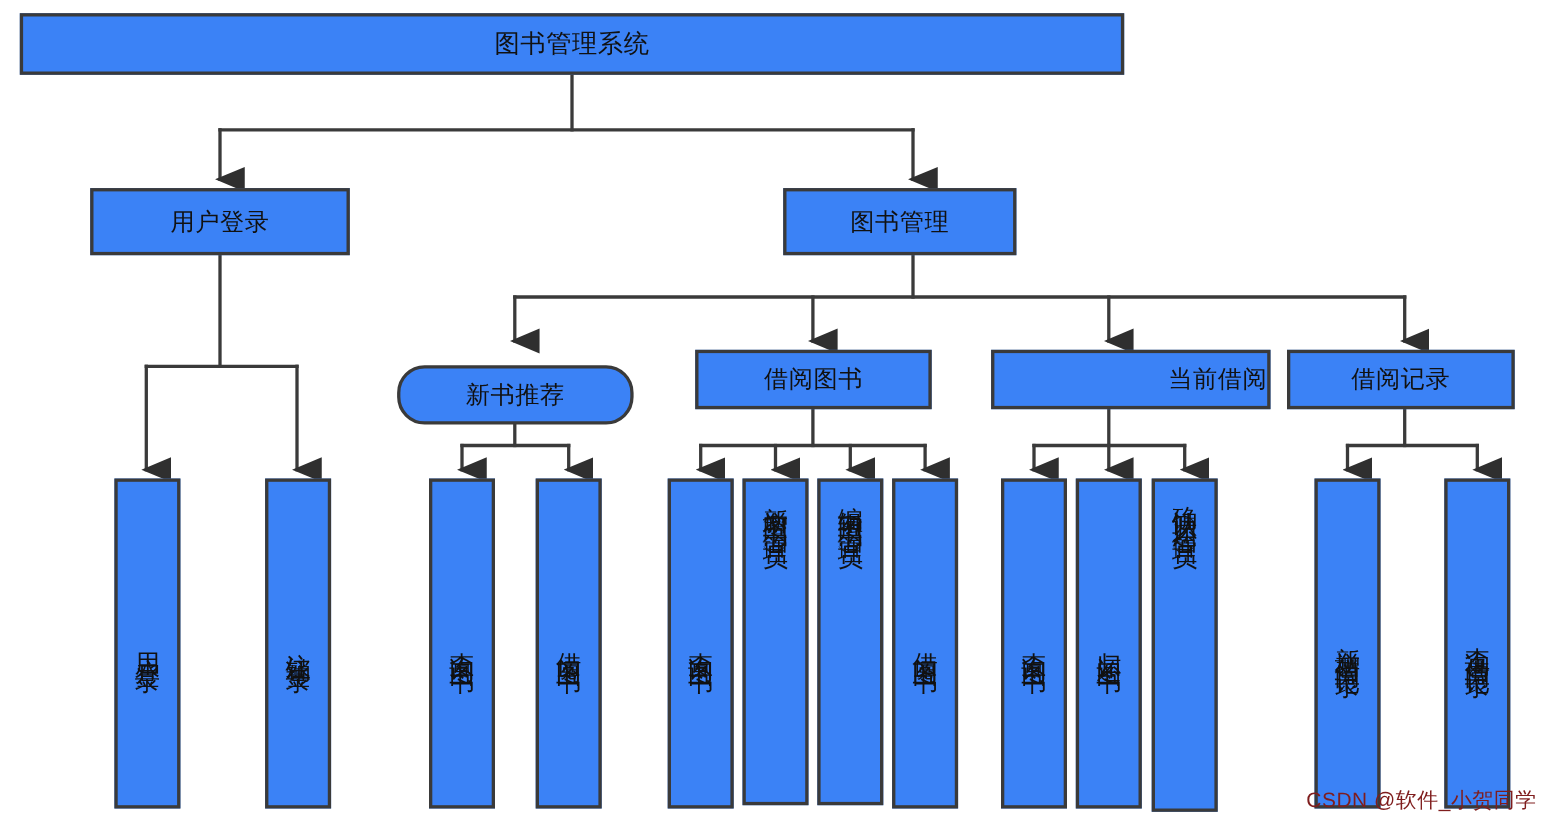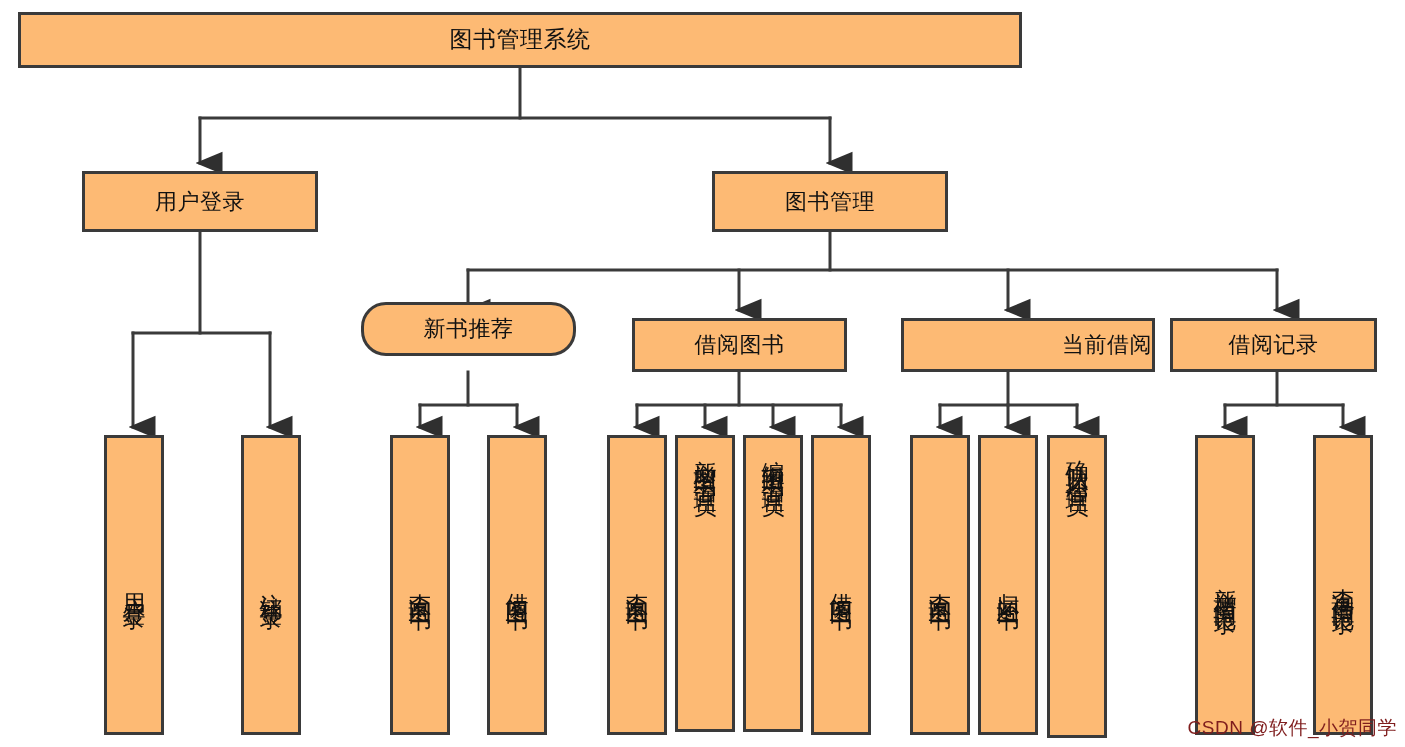"图书管理系统" .node { background: #fdba74 -> #3b82f6 }
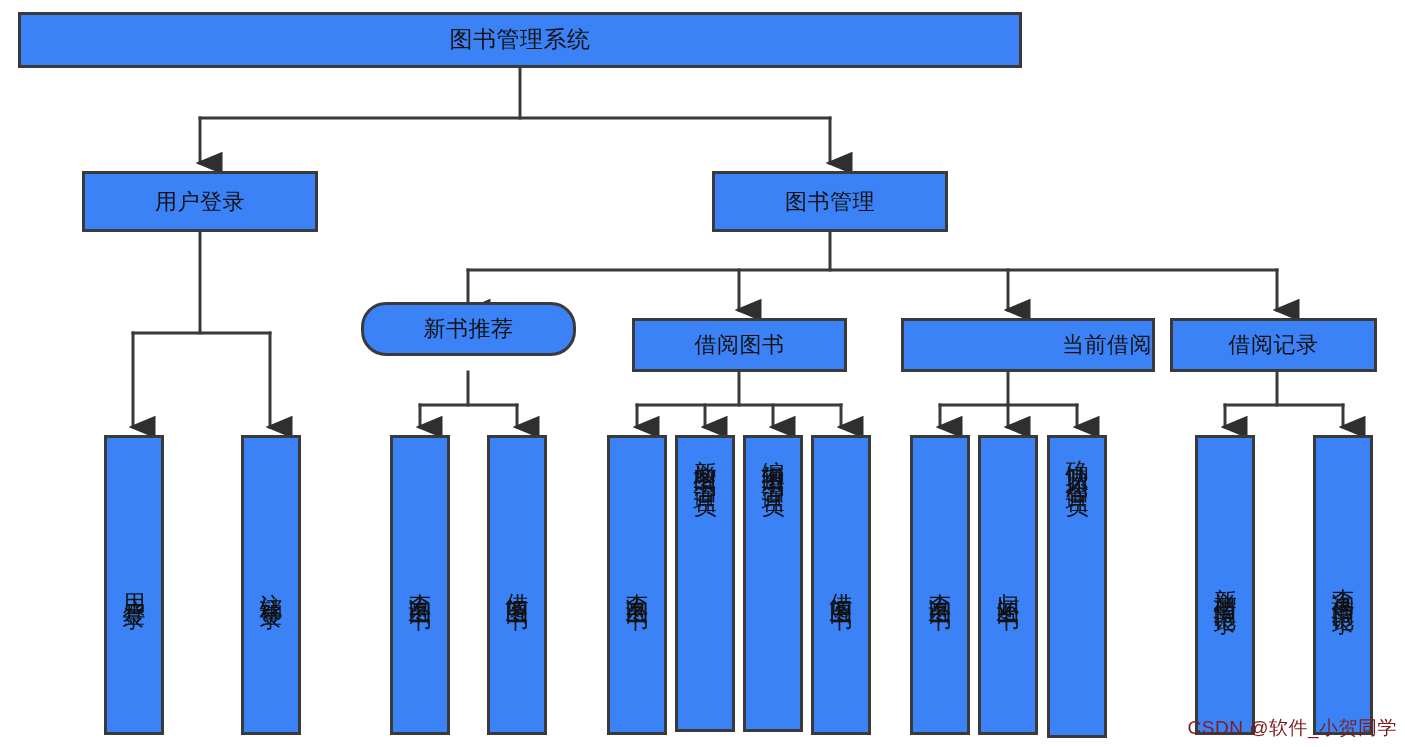"图书管理" div.node { width: 236px -> 212px }
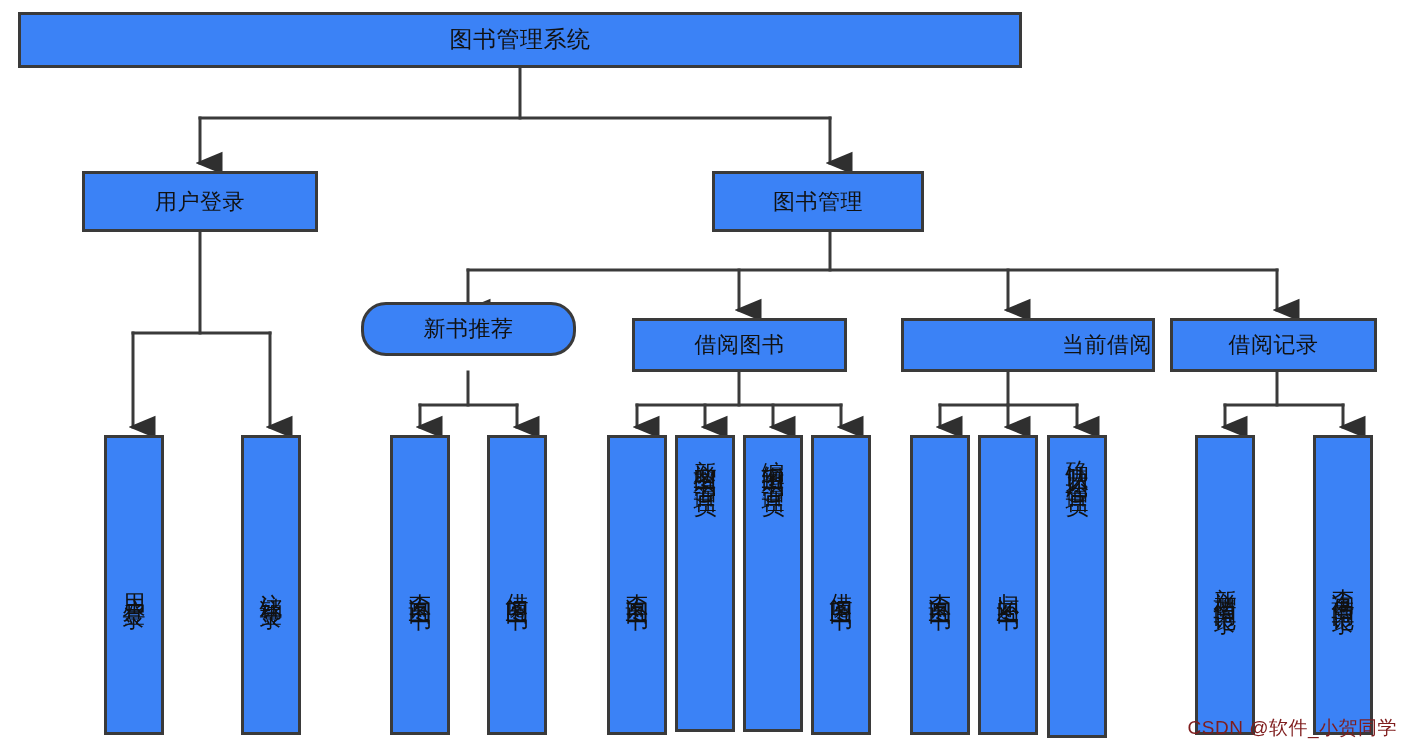"新书推荐" div.node { top: 302px -> 332px }
